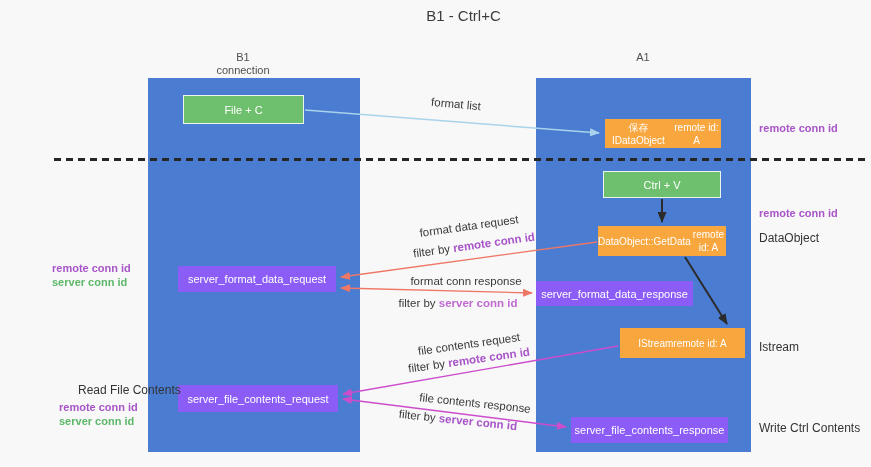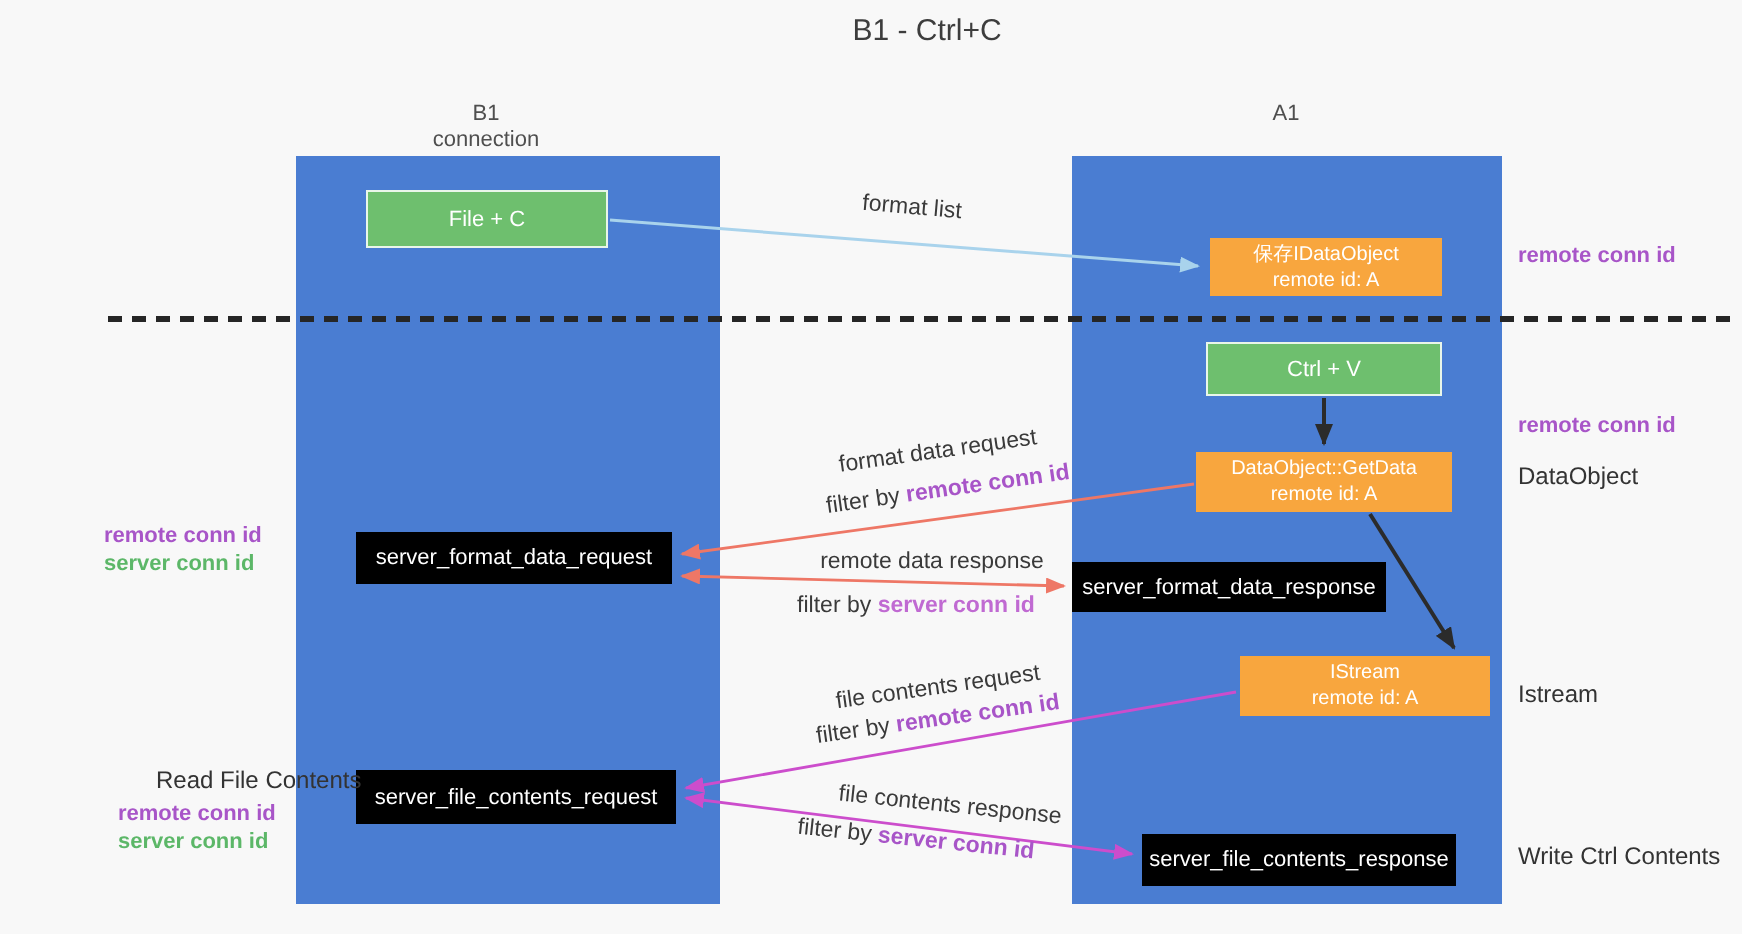"保存IDataObject" .node { flex-direction: column -> row }
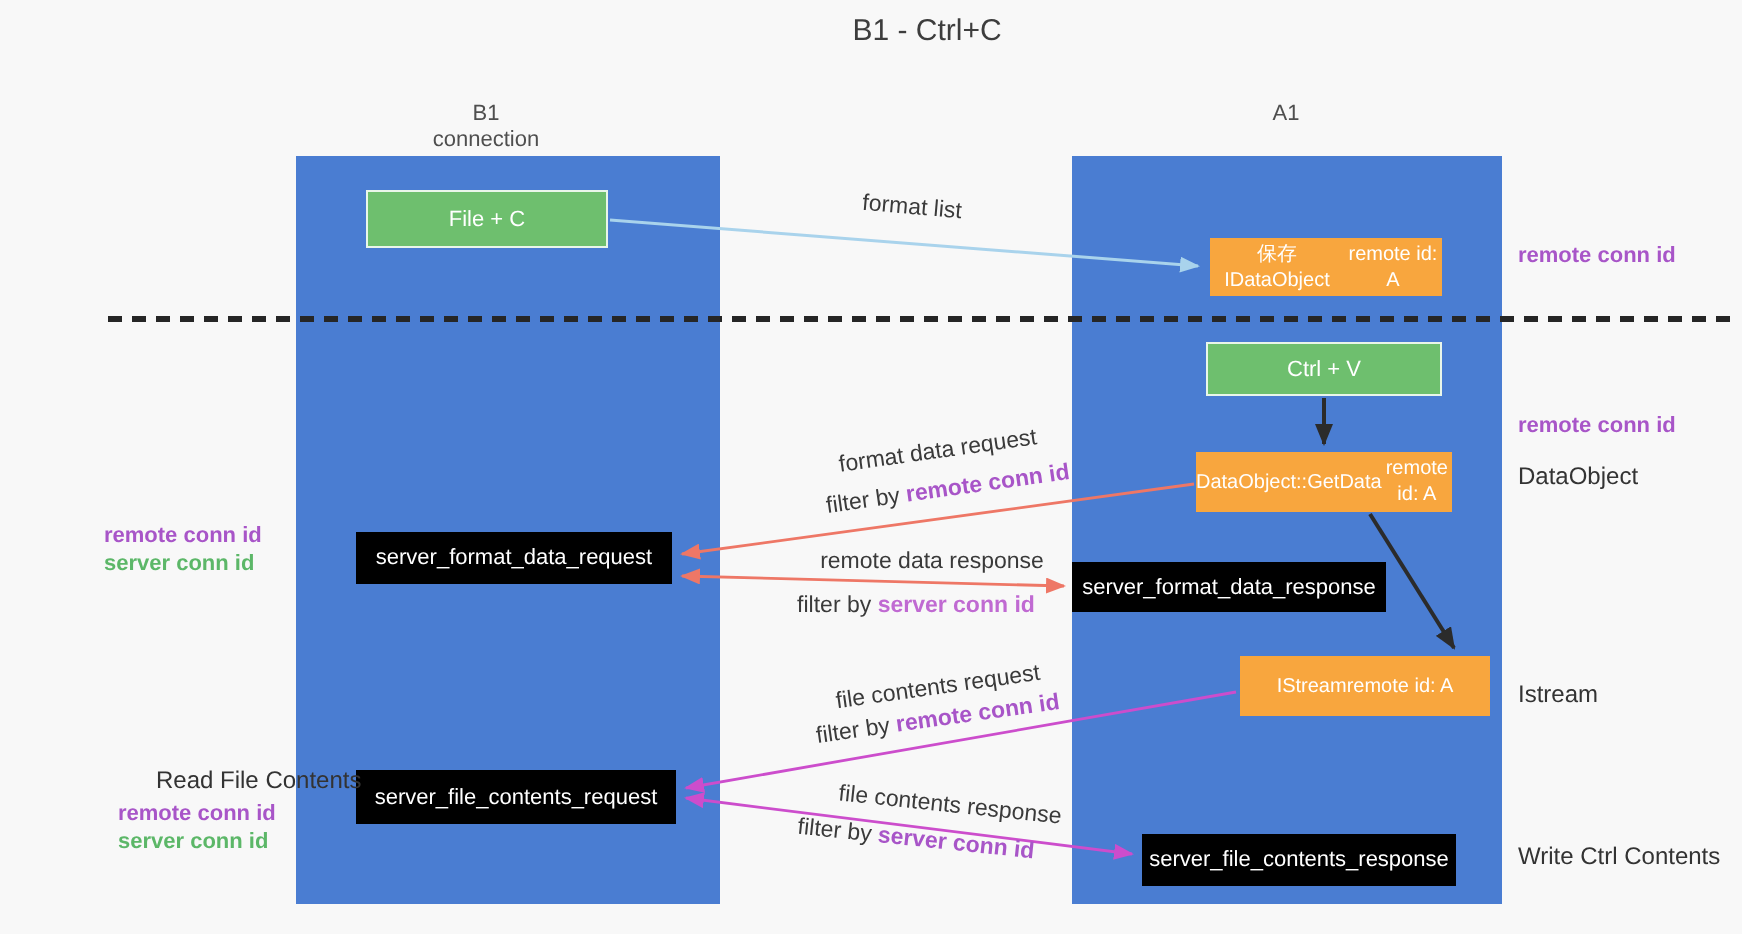"server_format_data_request" .msgbox { background: #000000 -> #8b5cf6 }
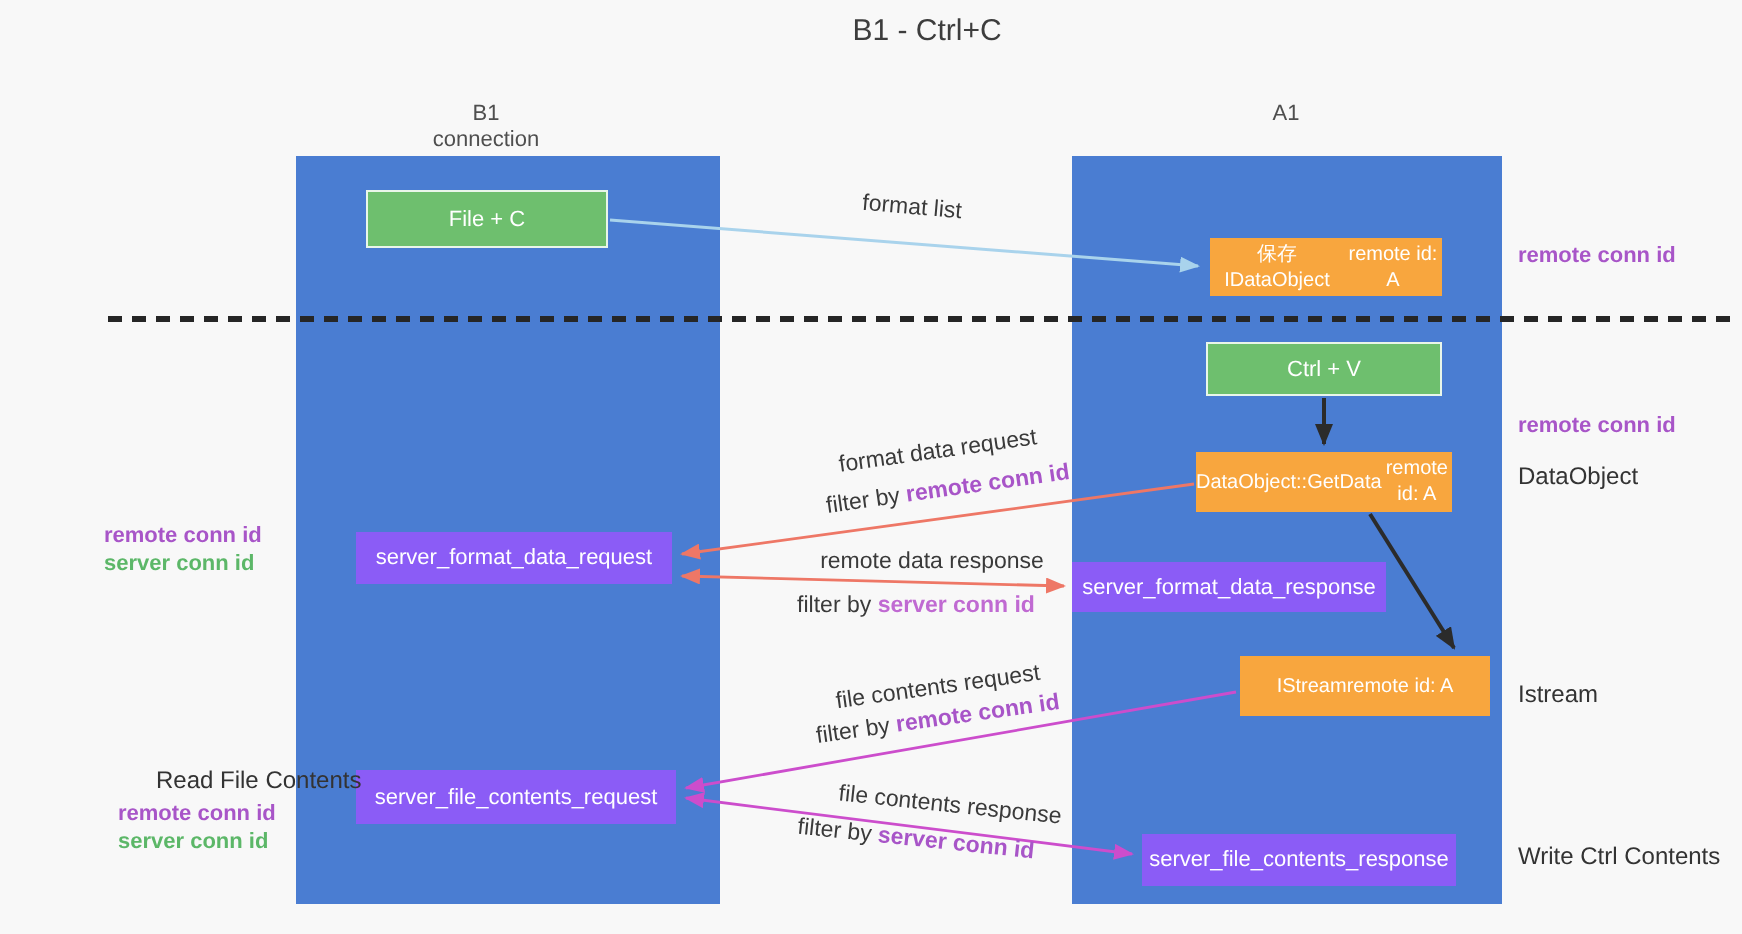"remote data response" div.abs { text: remote data -> format conn }
